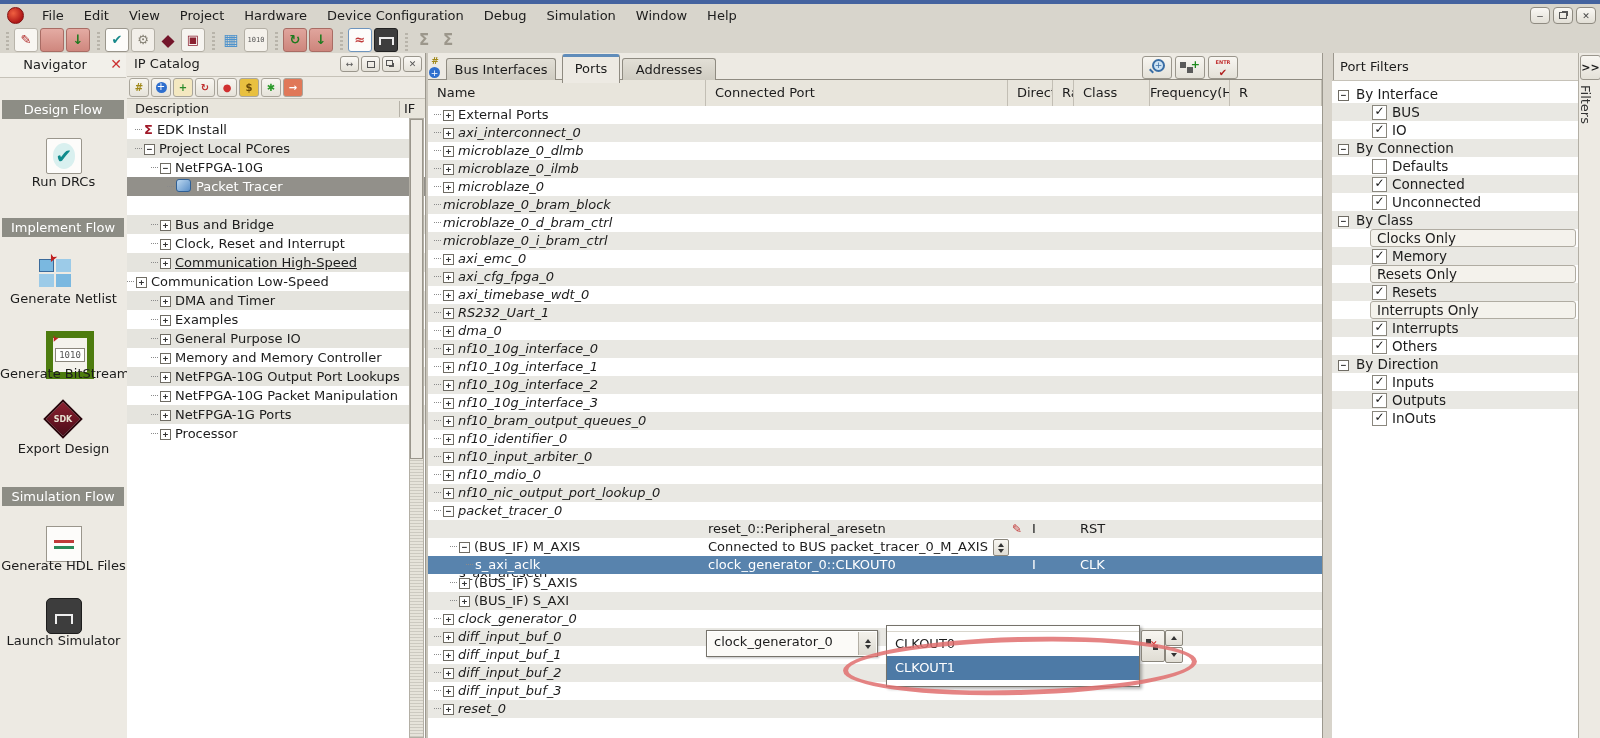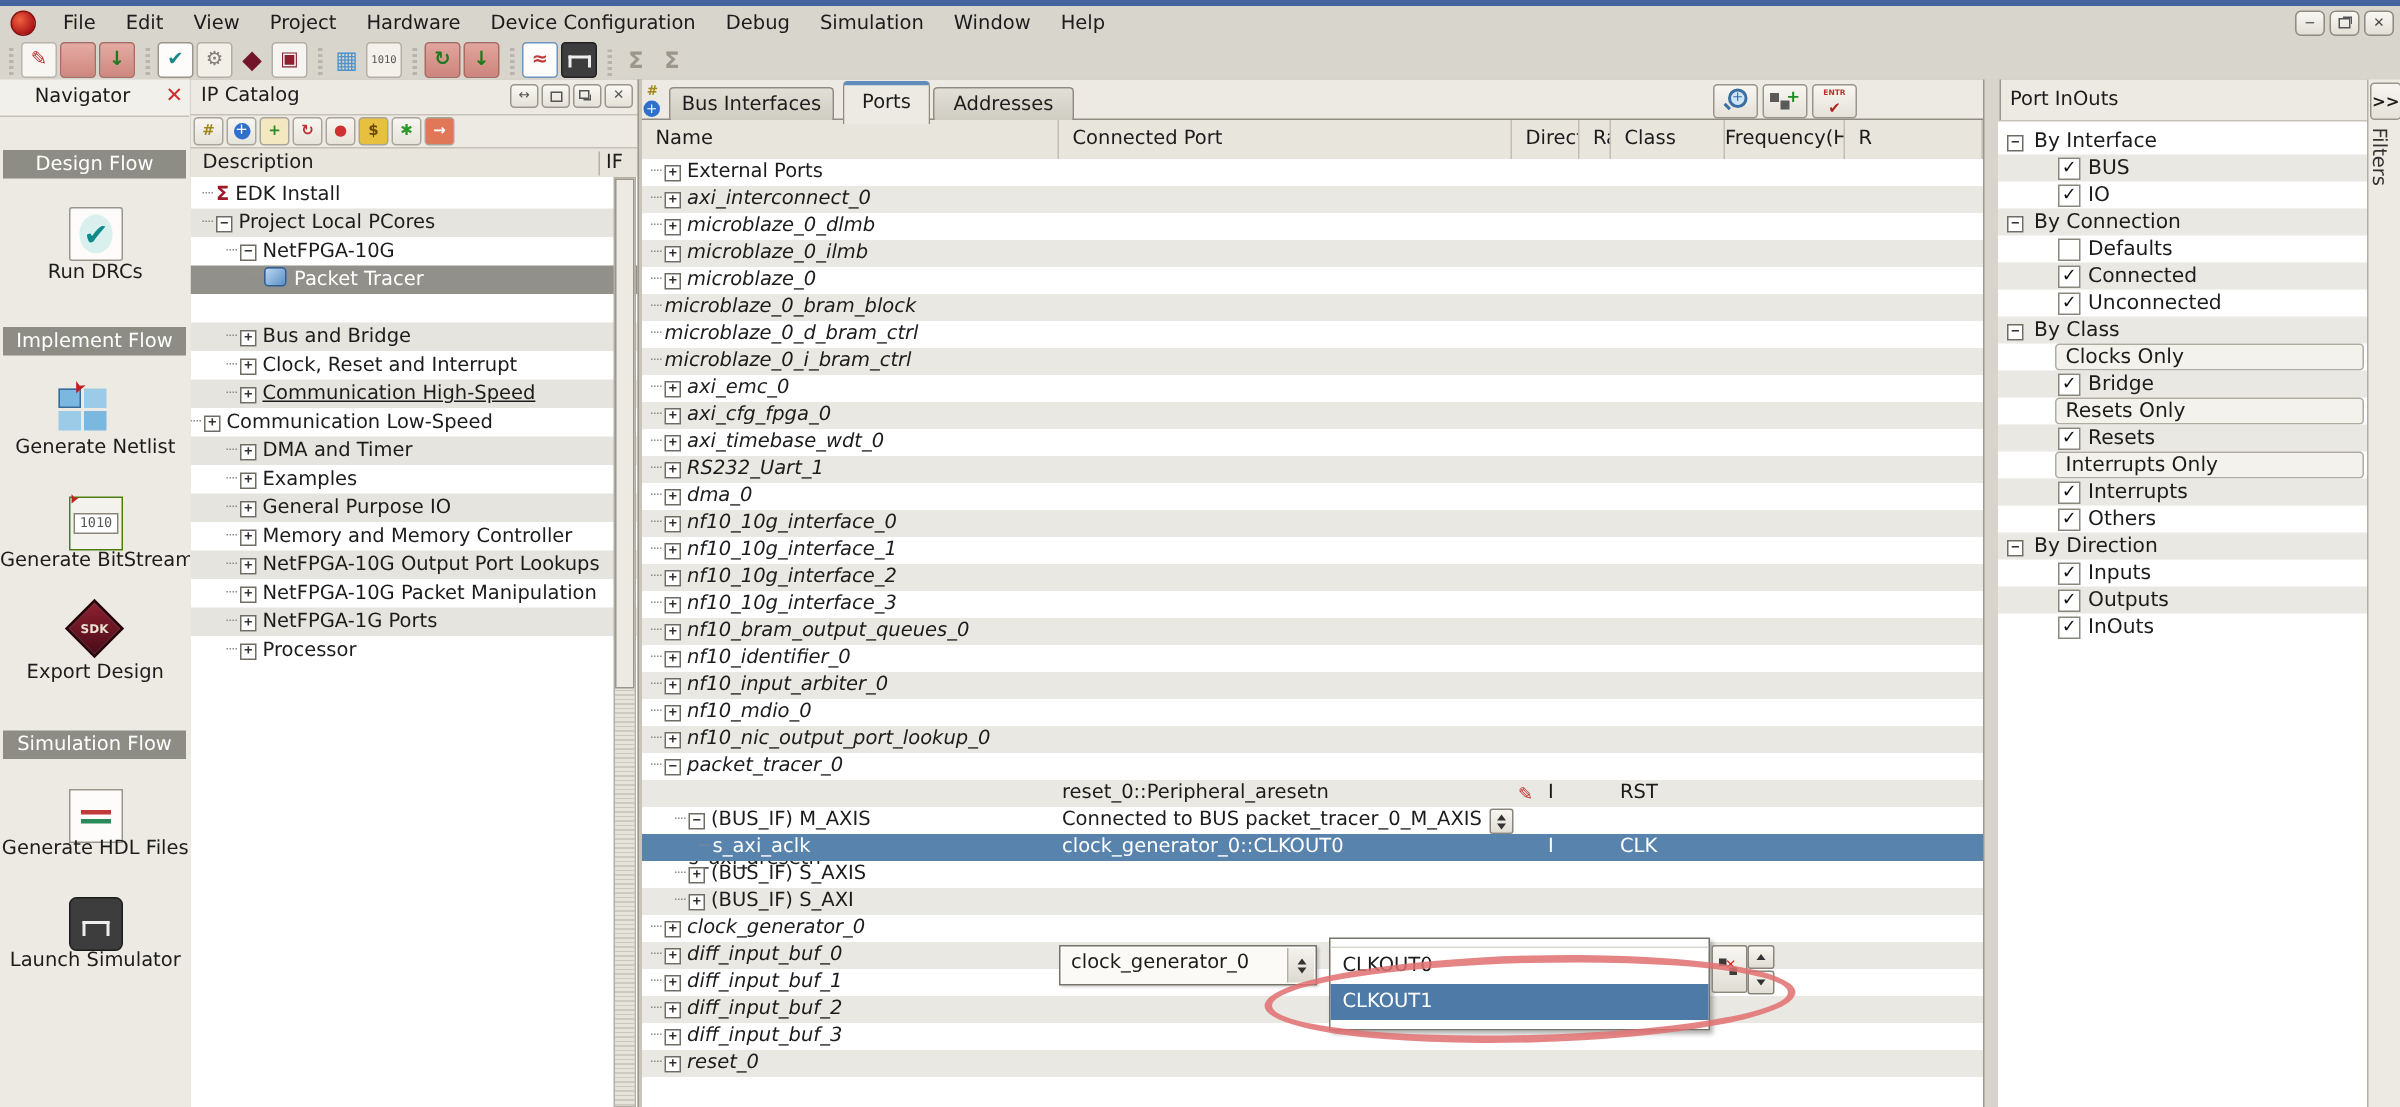"Port InOuts" div { text: InOuts -> Filters }
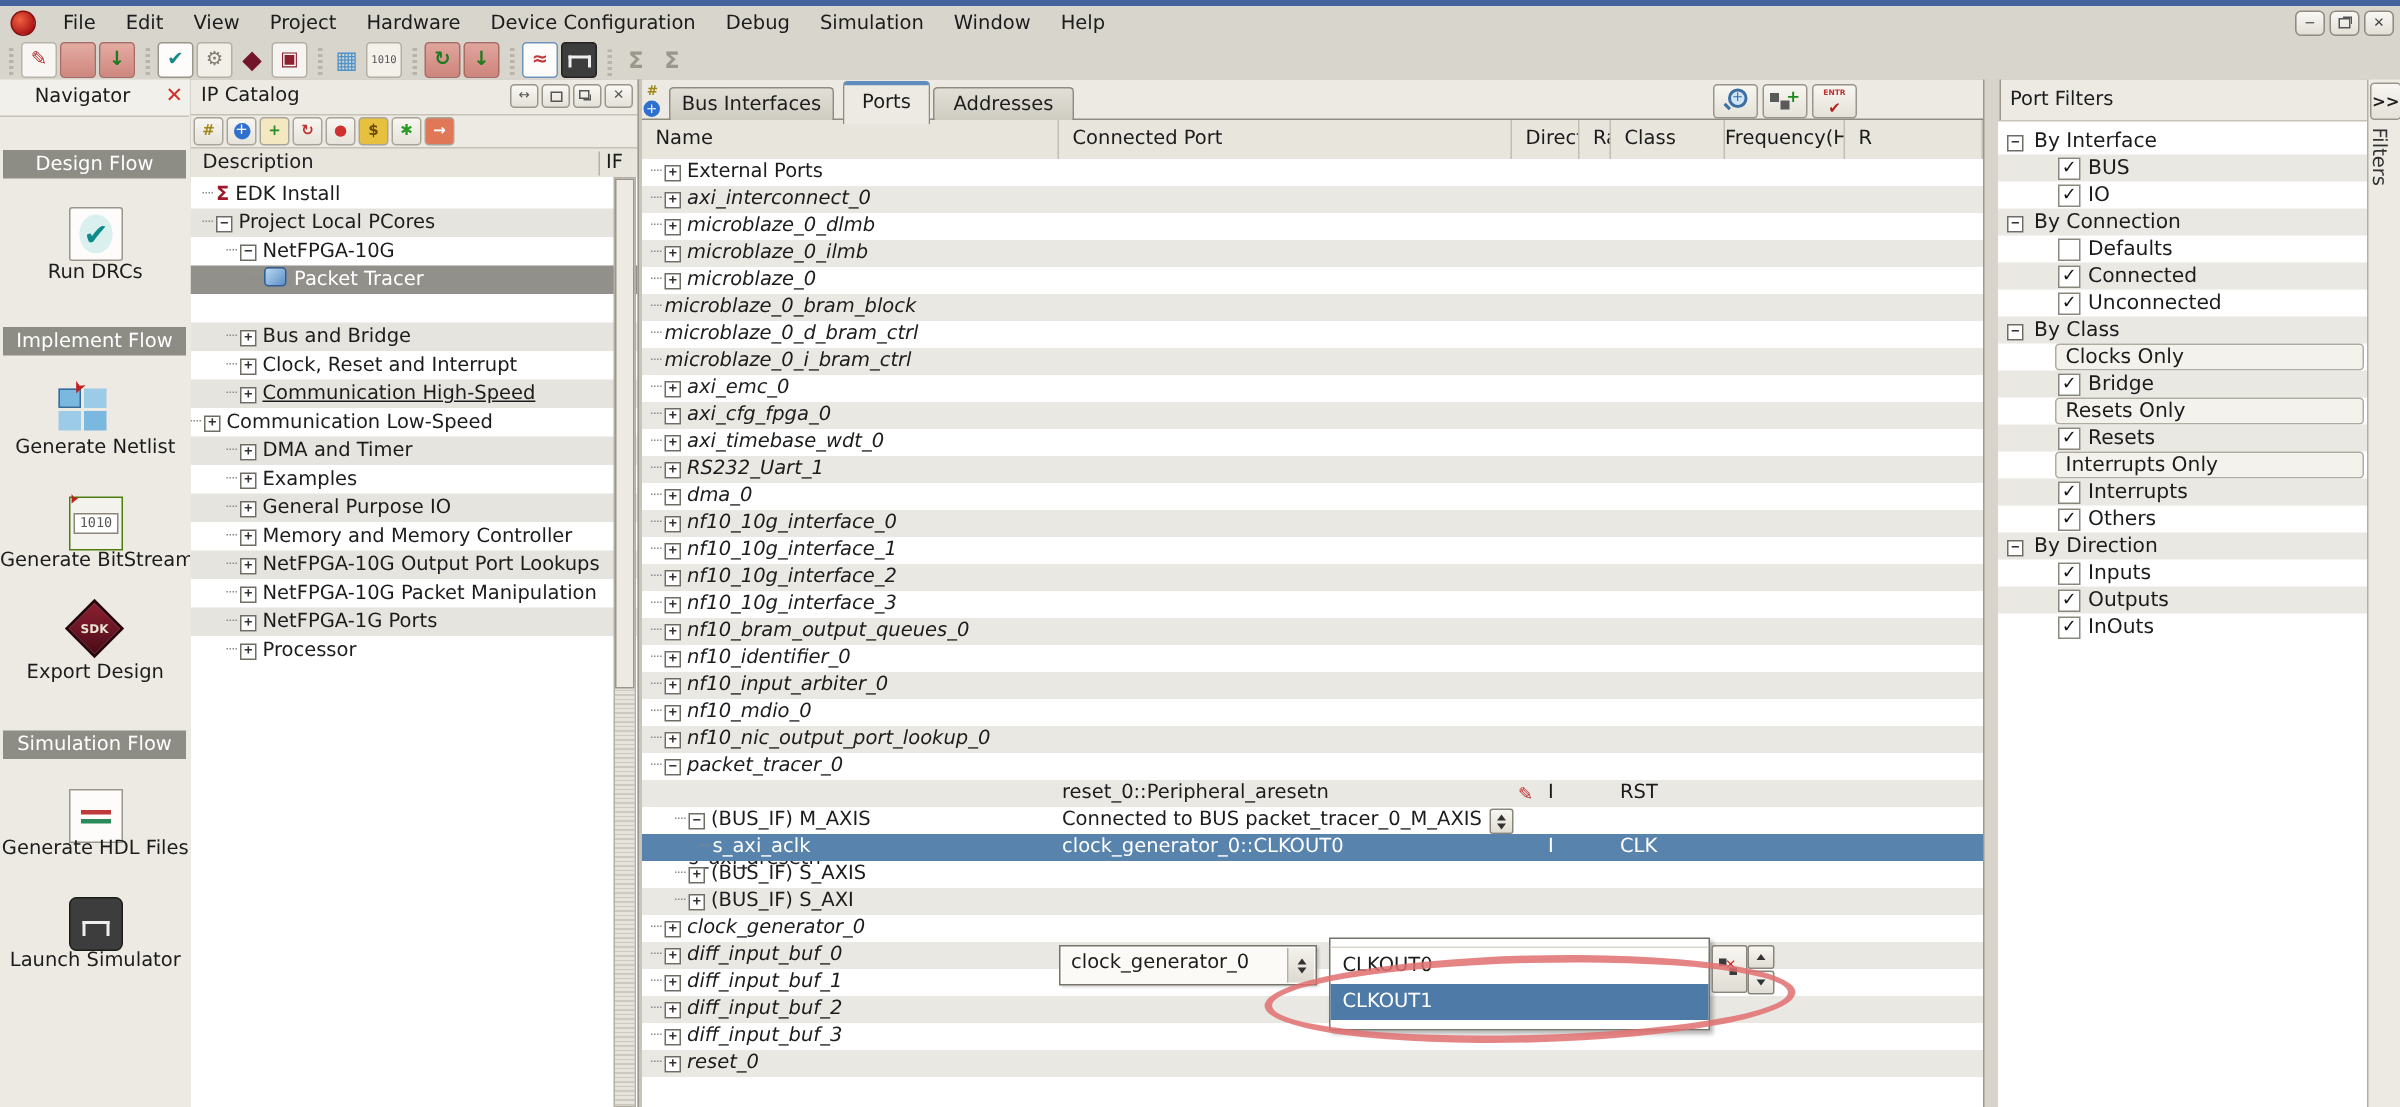"Bridge" span.flabel { text: Bridge -> Memory }
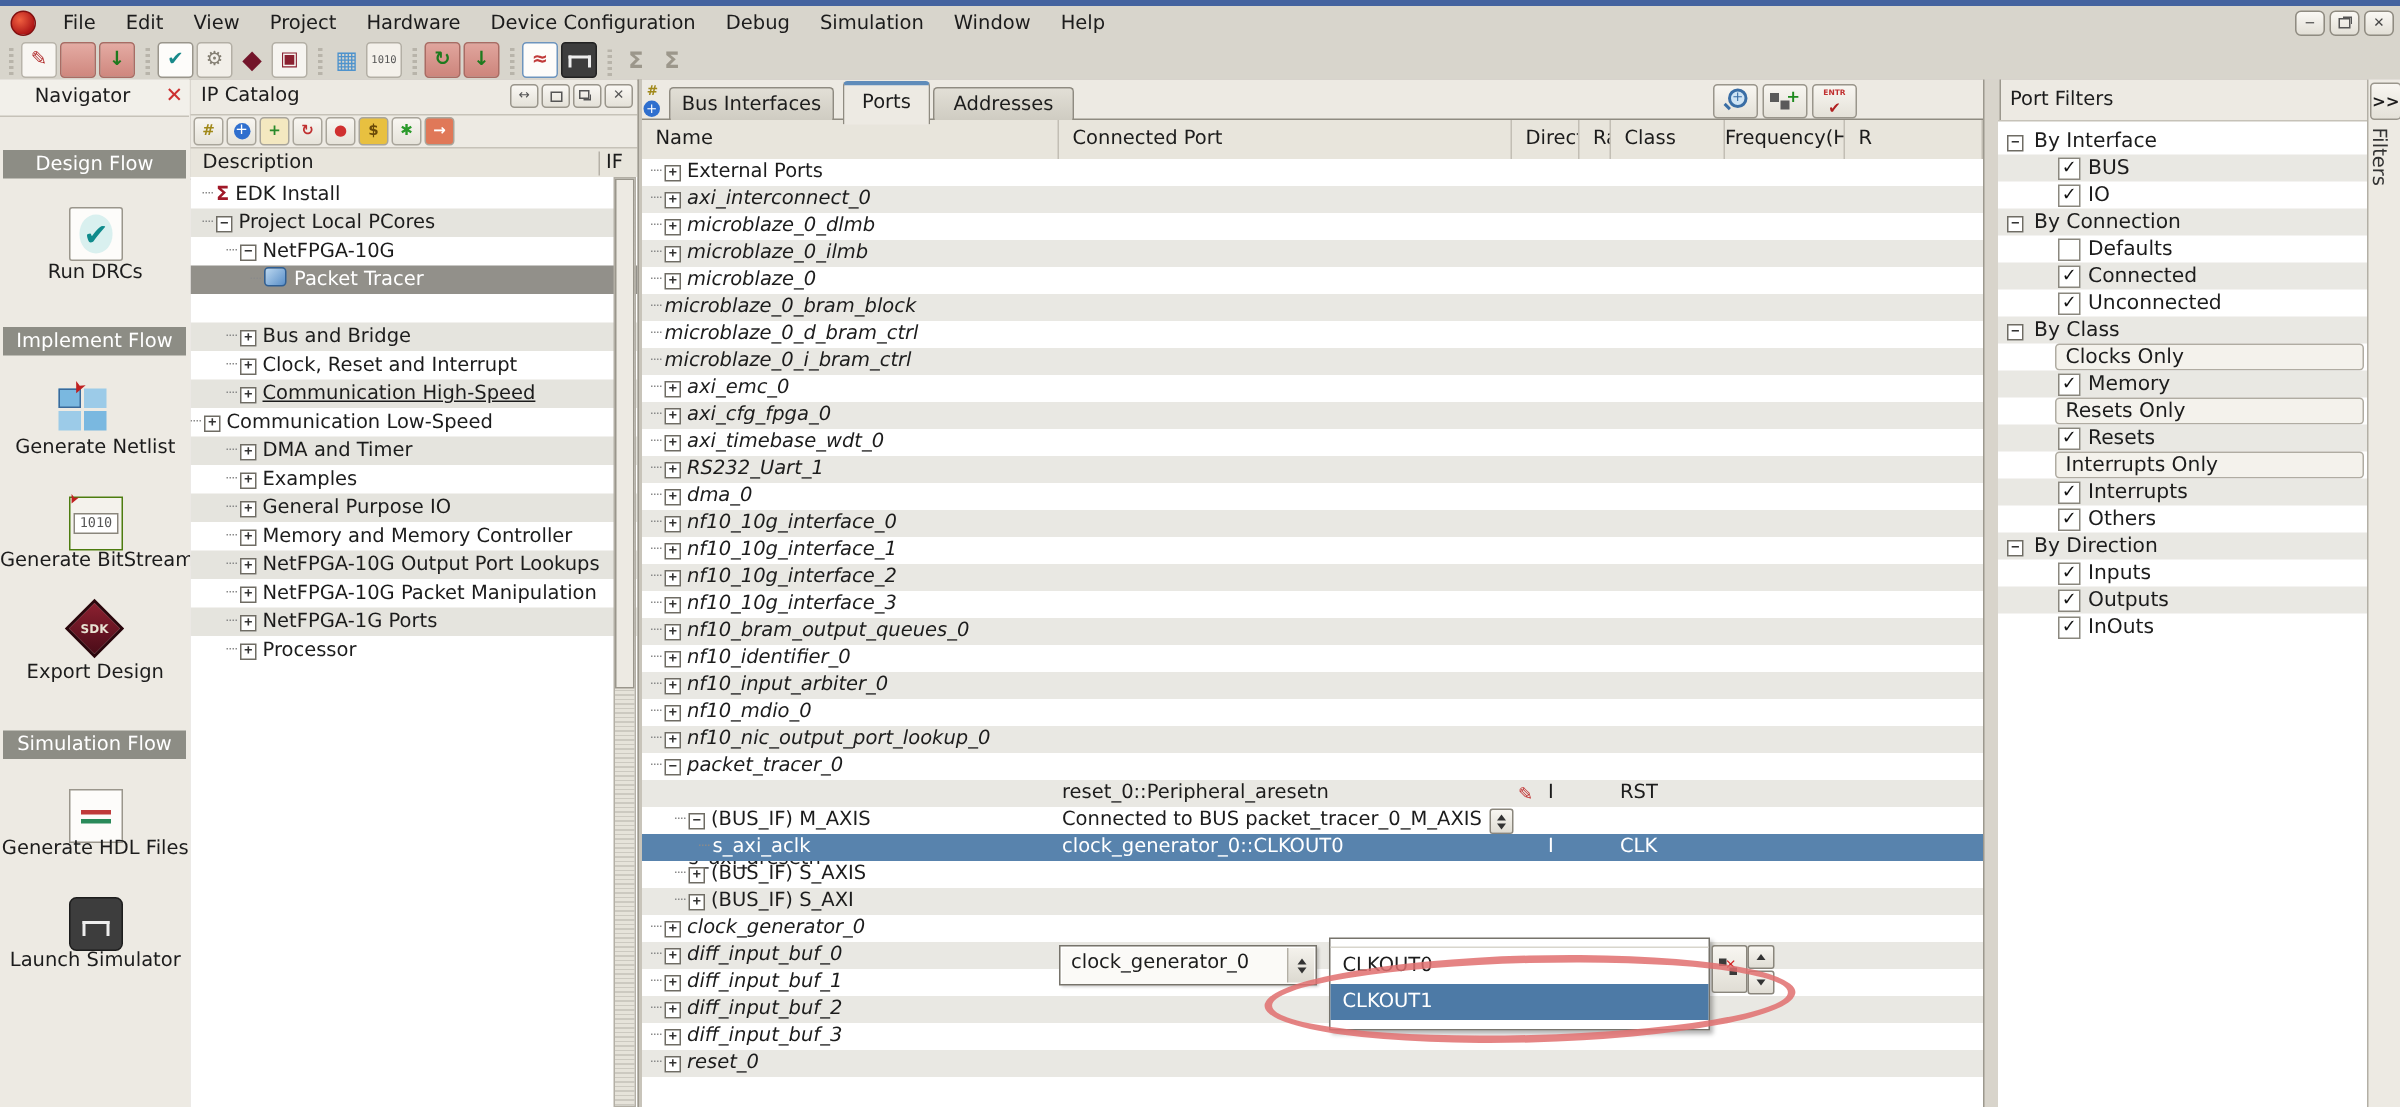"1010" .n-generate-bitstream-icon { border: 1px solid #4d7c0f -> 7px solid #4d7c0f }
